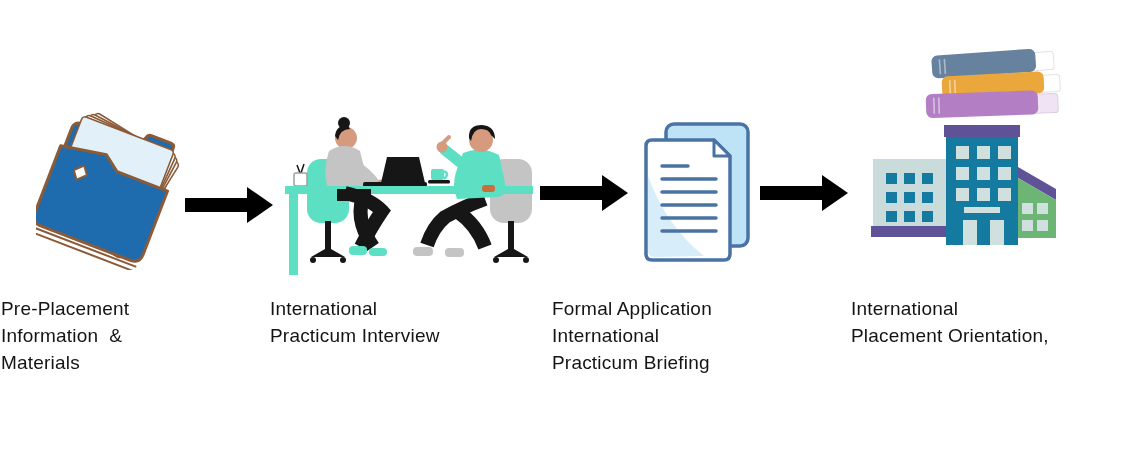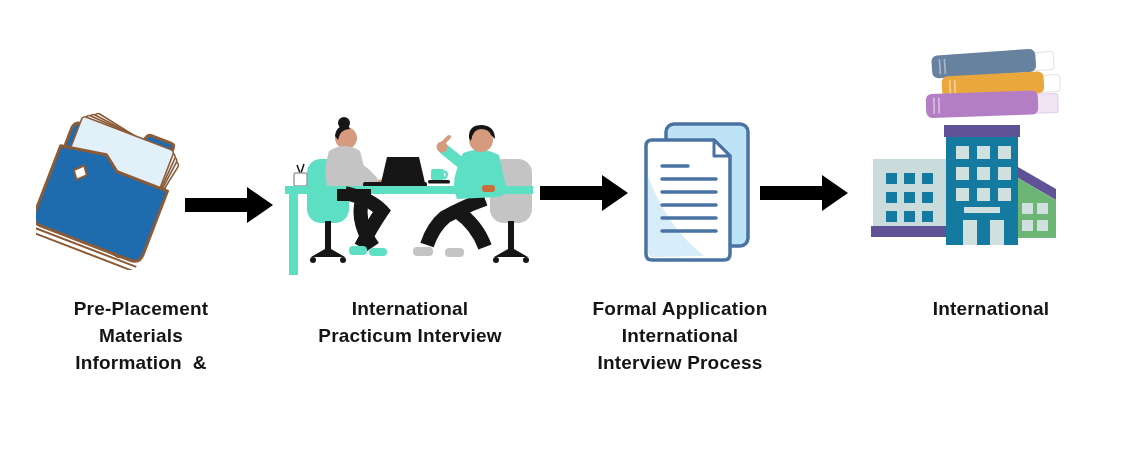"Pre-Placement" .label { font-weight: 700 -> 400; text-align: center -> left }
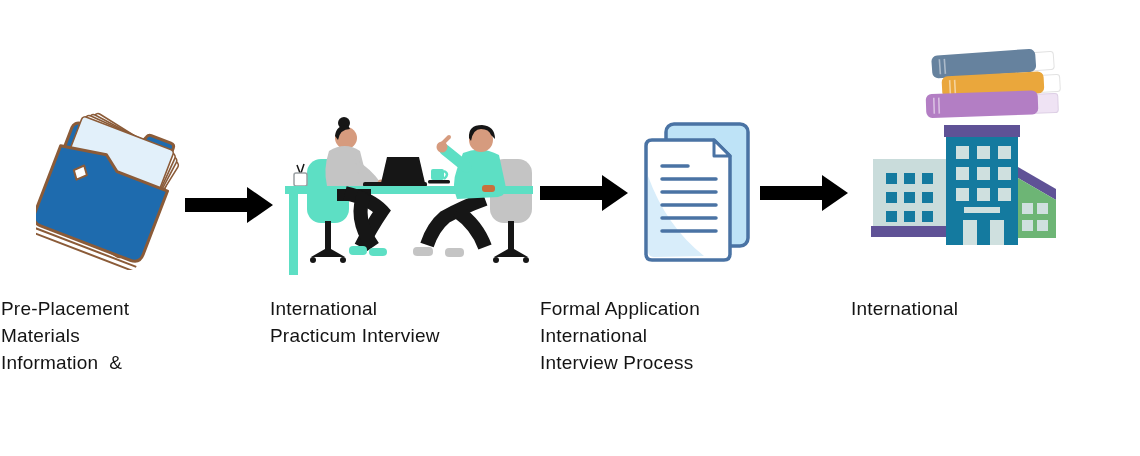"Formal Application" div.label { left: 540px -> 552px }
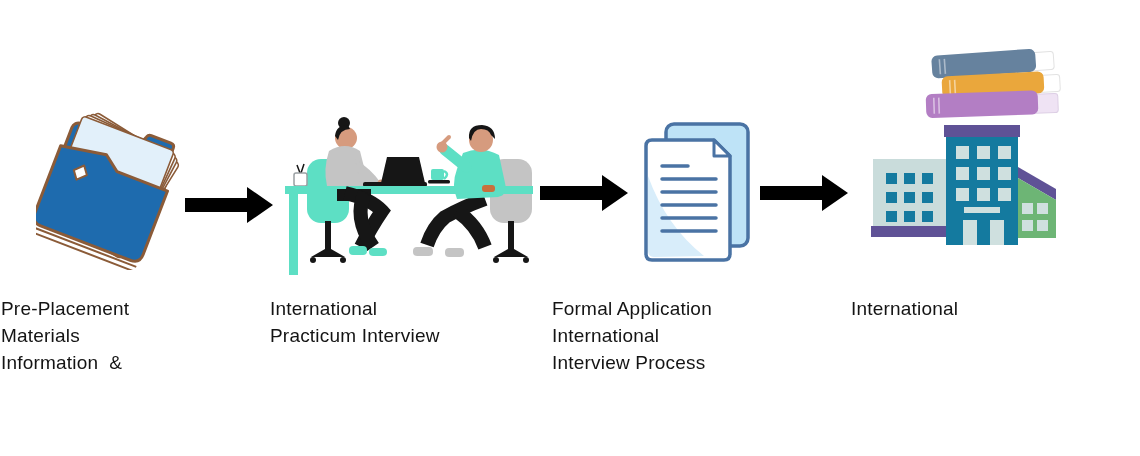"Placement Orientation," div { html: none -> <div>Placement Orientation,</div> }
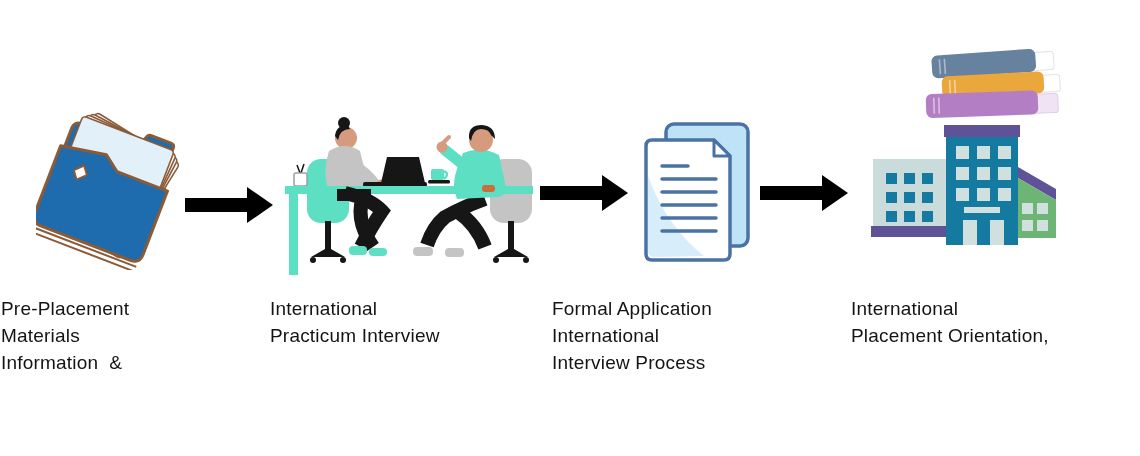"Materials" div { order: before "Information &" -> after "Information &" }
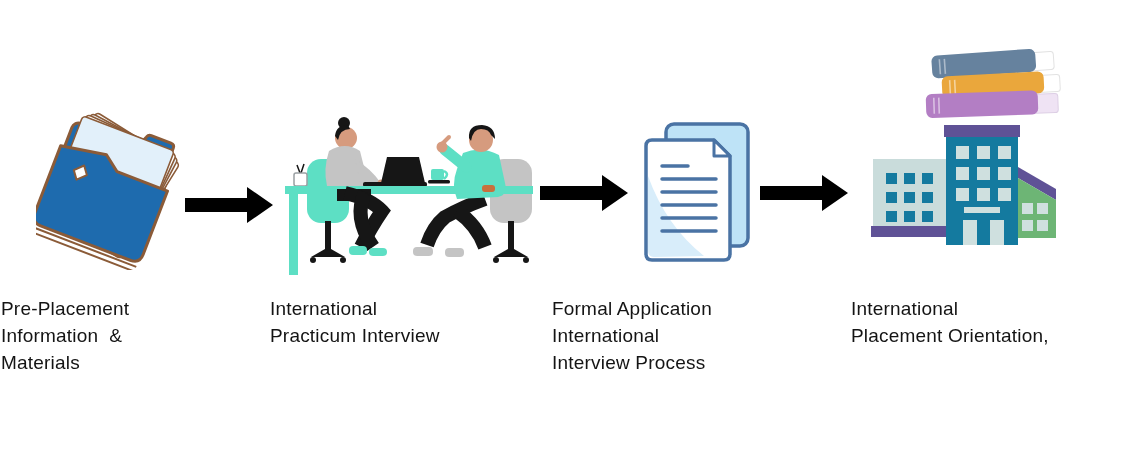"Interview Process" div { text: Interview Process -> Practicum Briefing }
